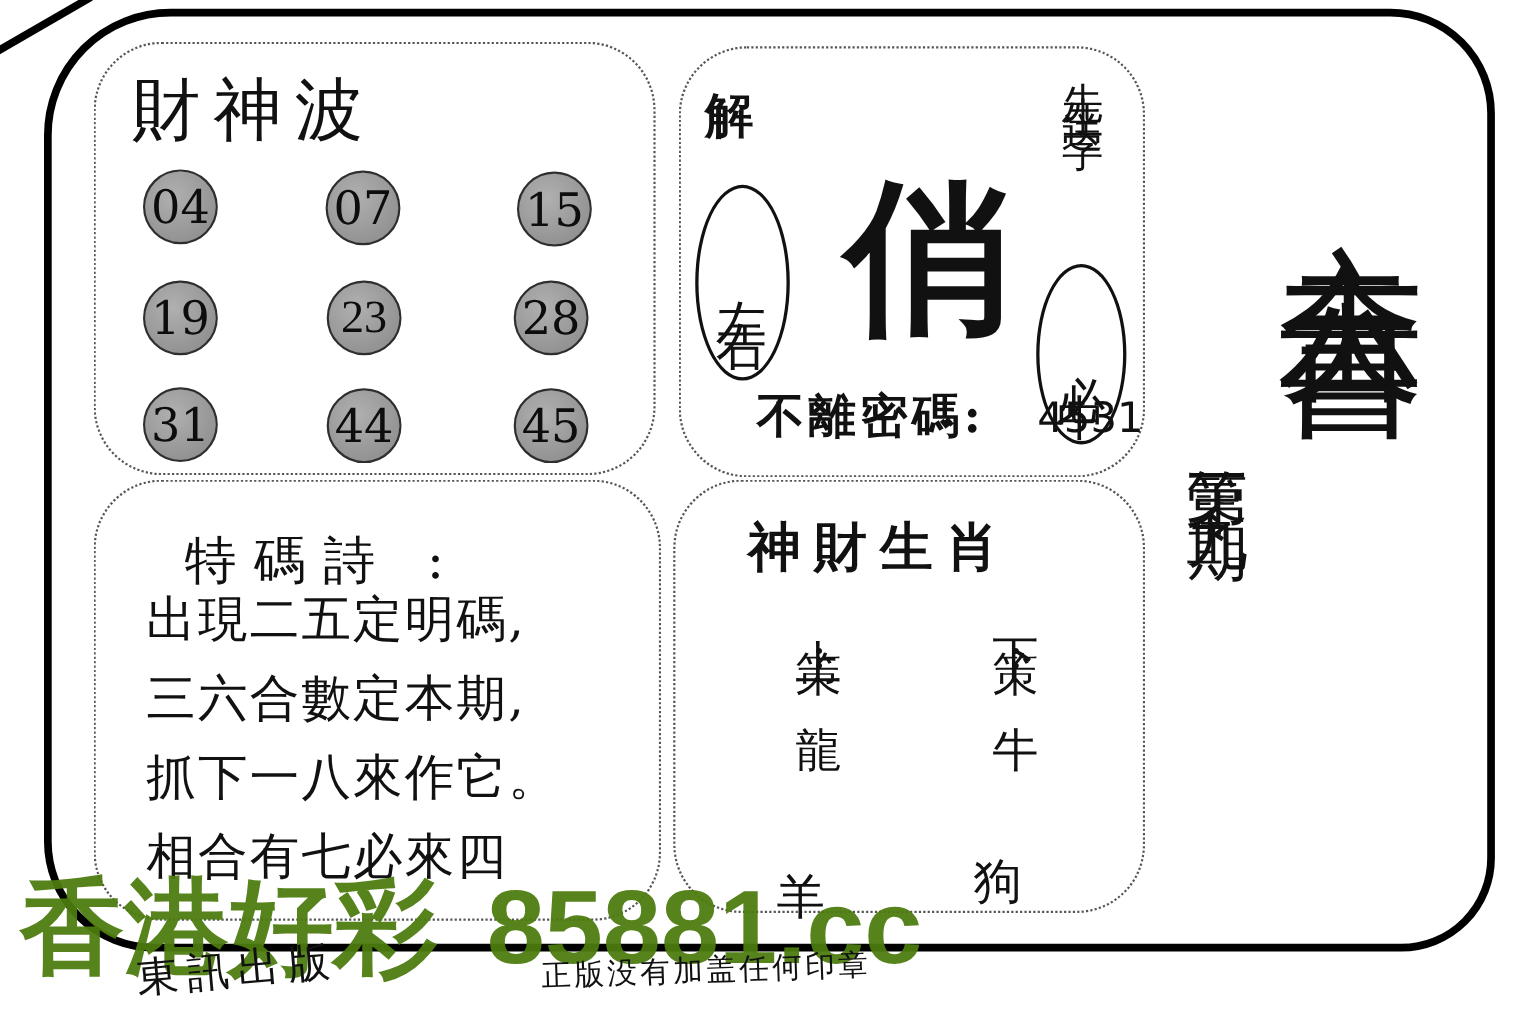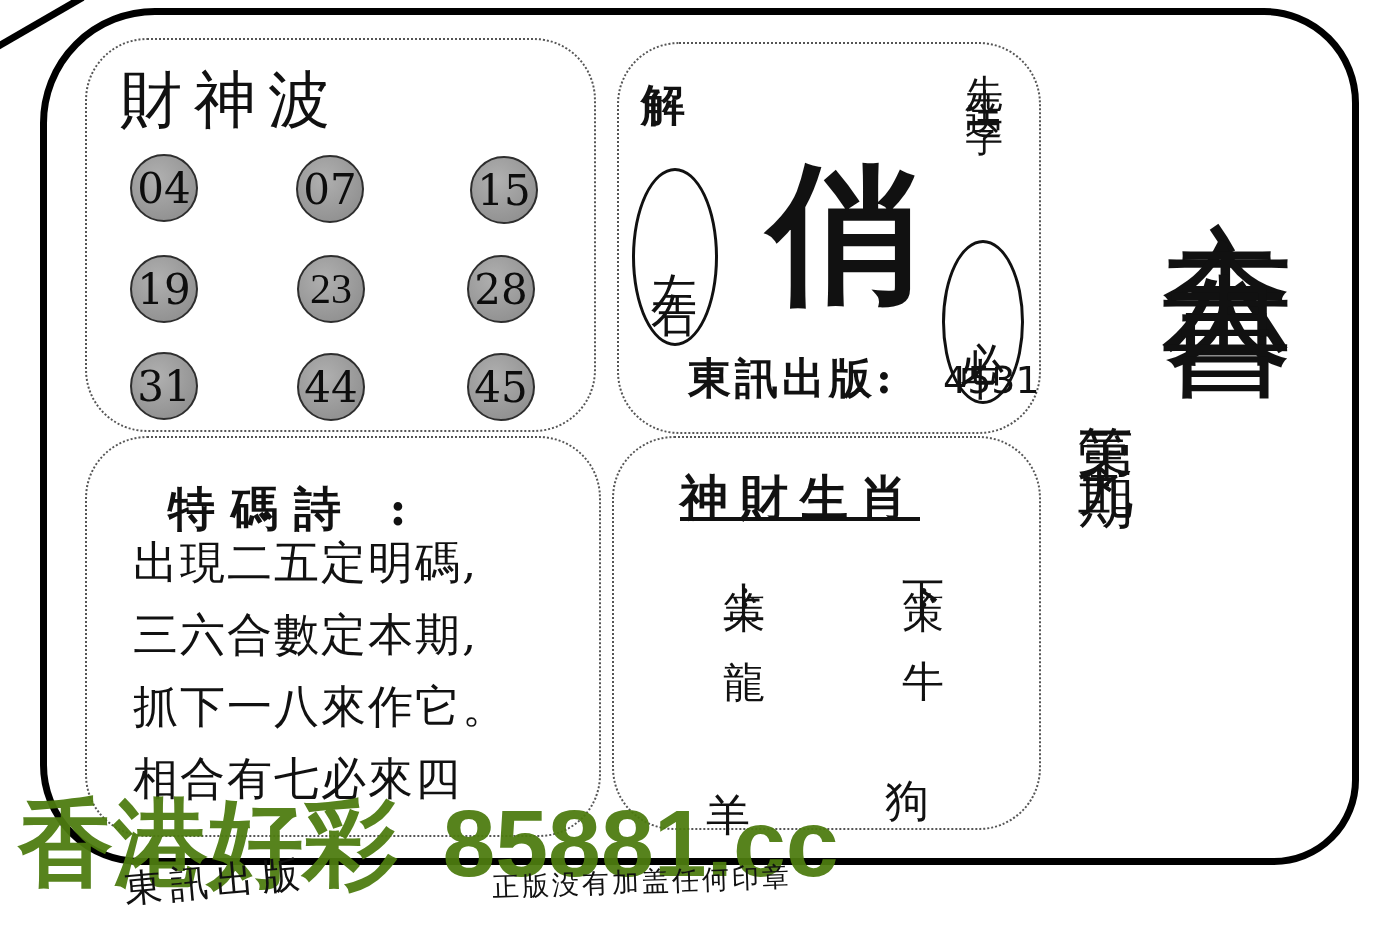"東訊出版:" span.code-label { text: 東訊出版 -> 不離密碼 }
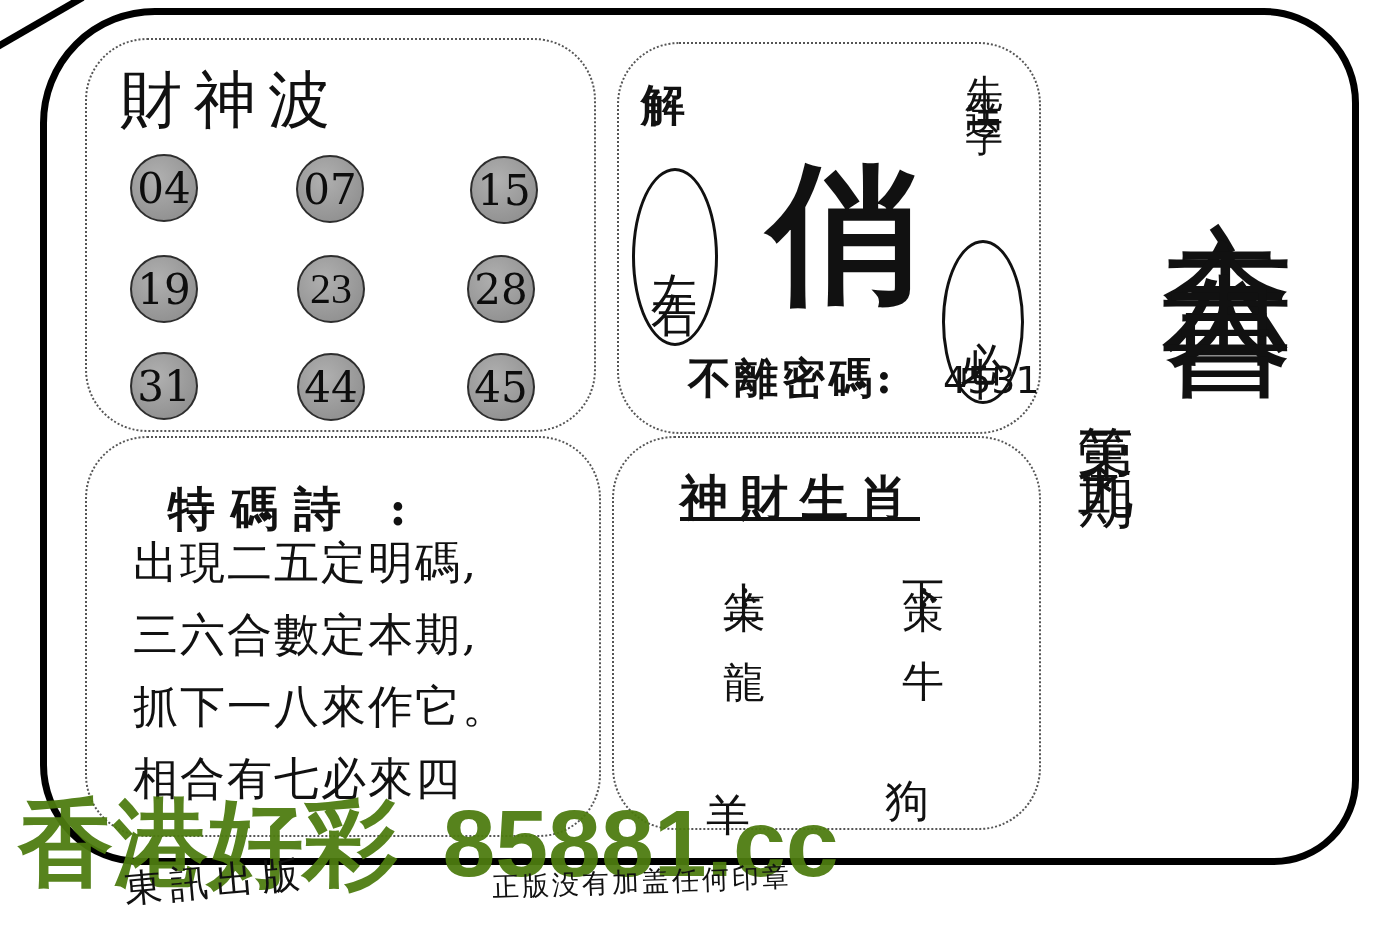"特碼詩 :" .poem-title { font-weight: 700 -> 400 }
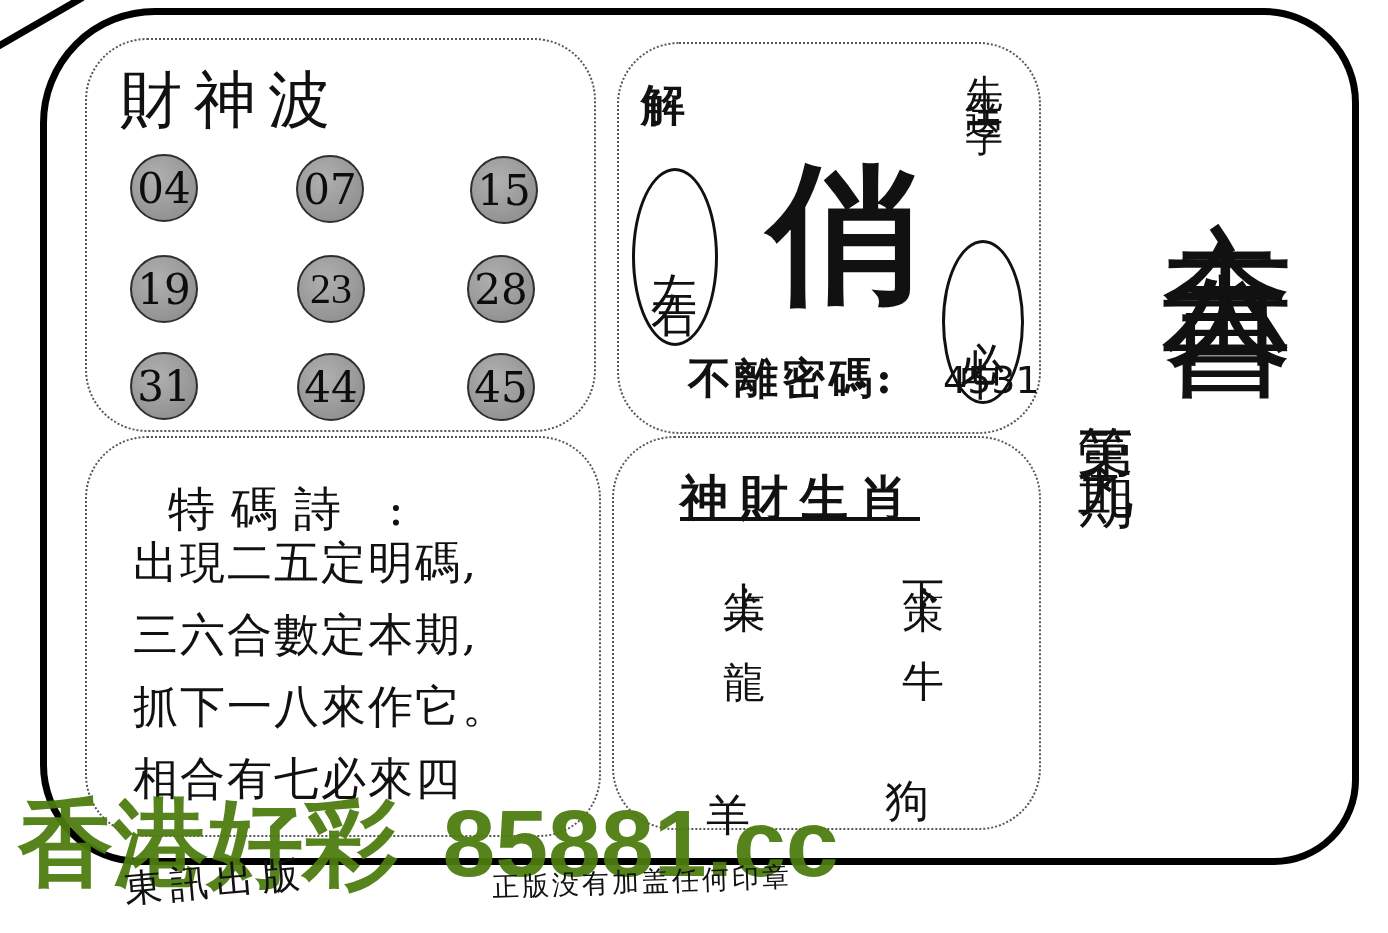"神財生肖" .sx-title { text-decoration: underline -> none }
